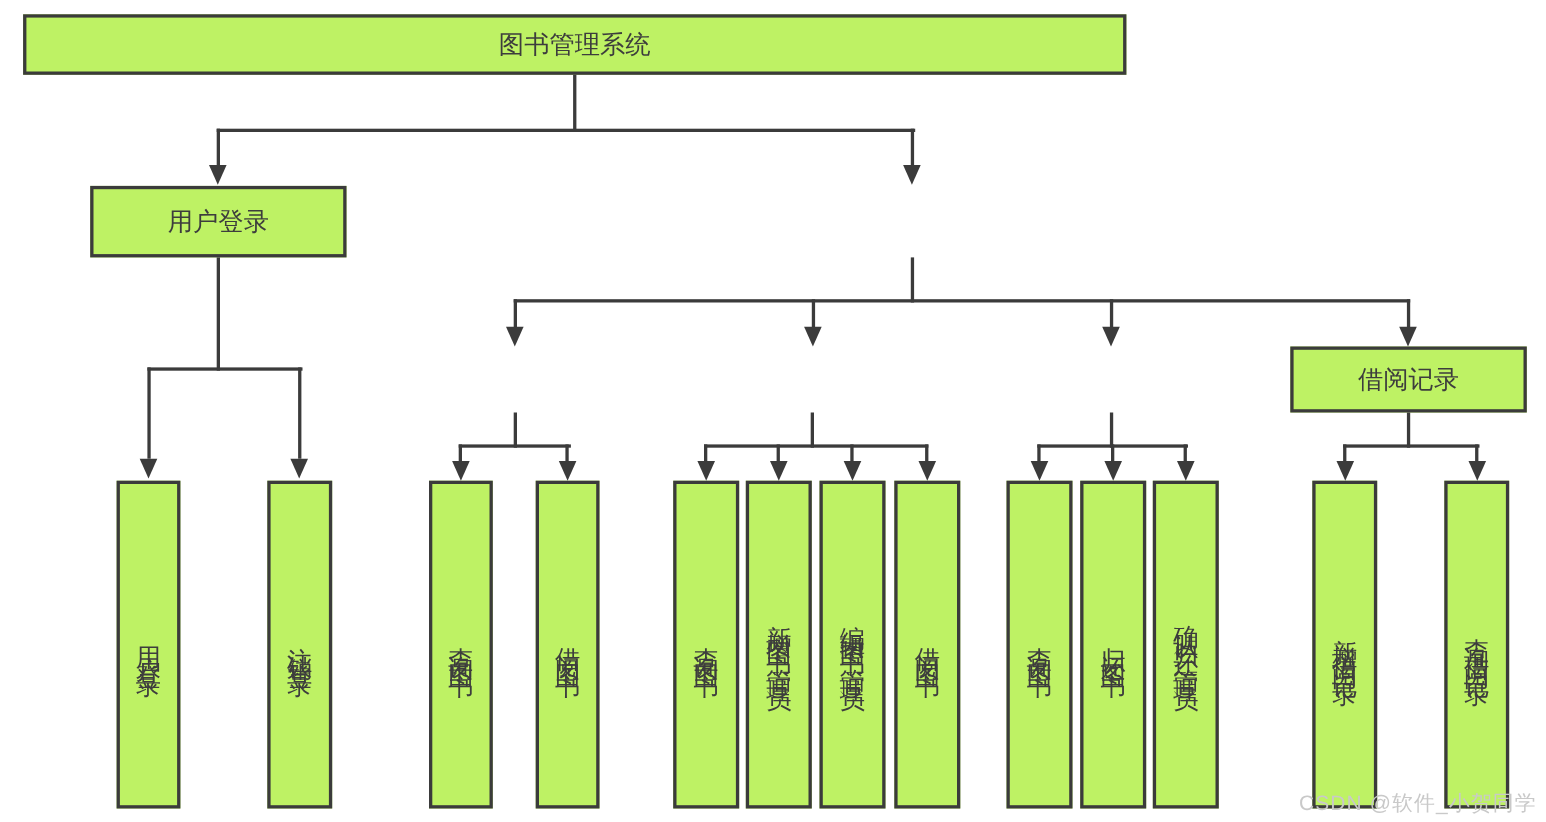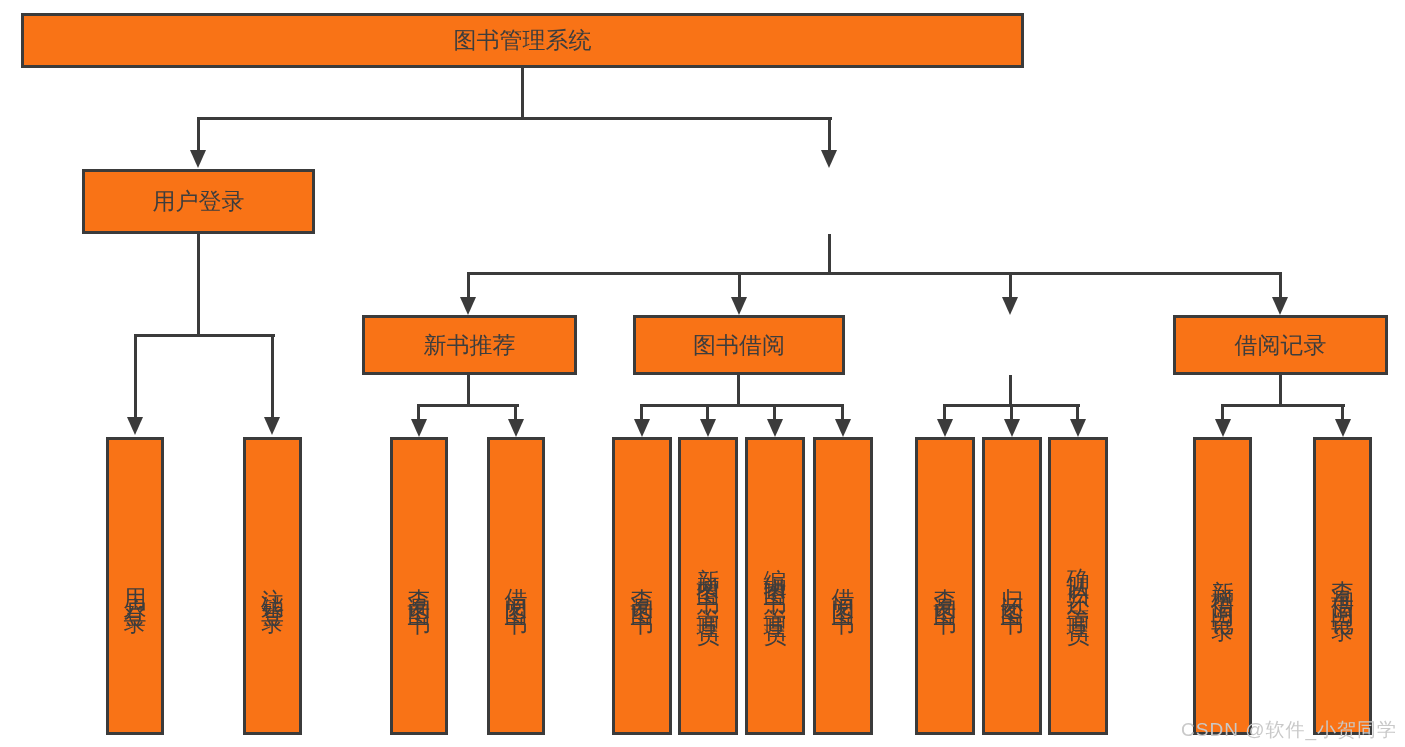"图书管理系统" .box { background: #f97316 -> #bef264 }
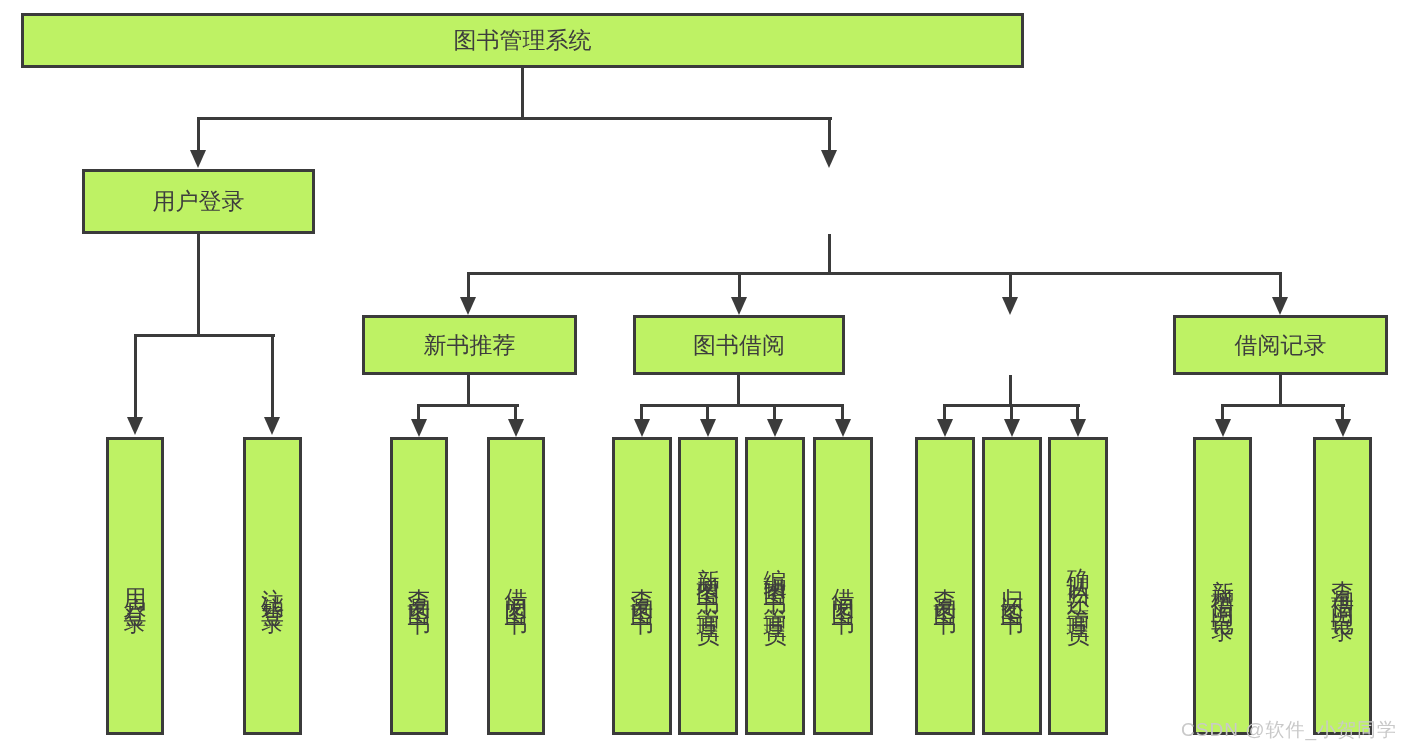"新书推荐" div.box { html: <div>新书推荐</div> -> none }
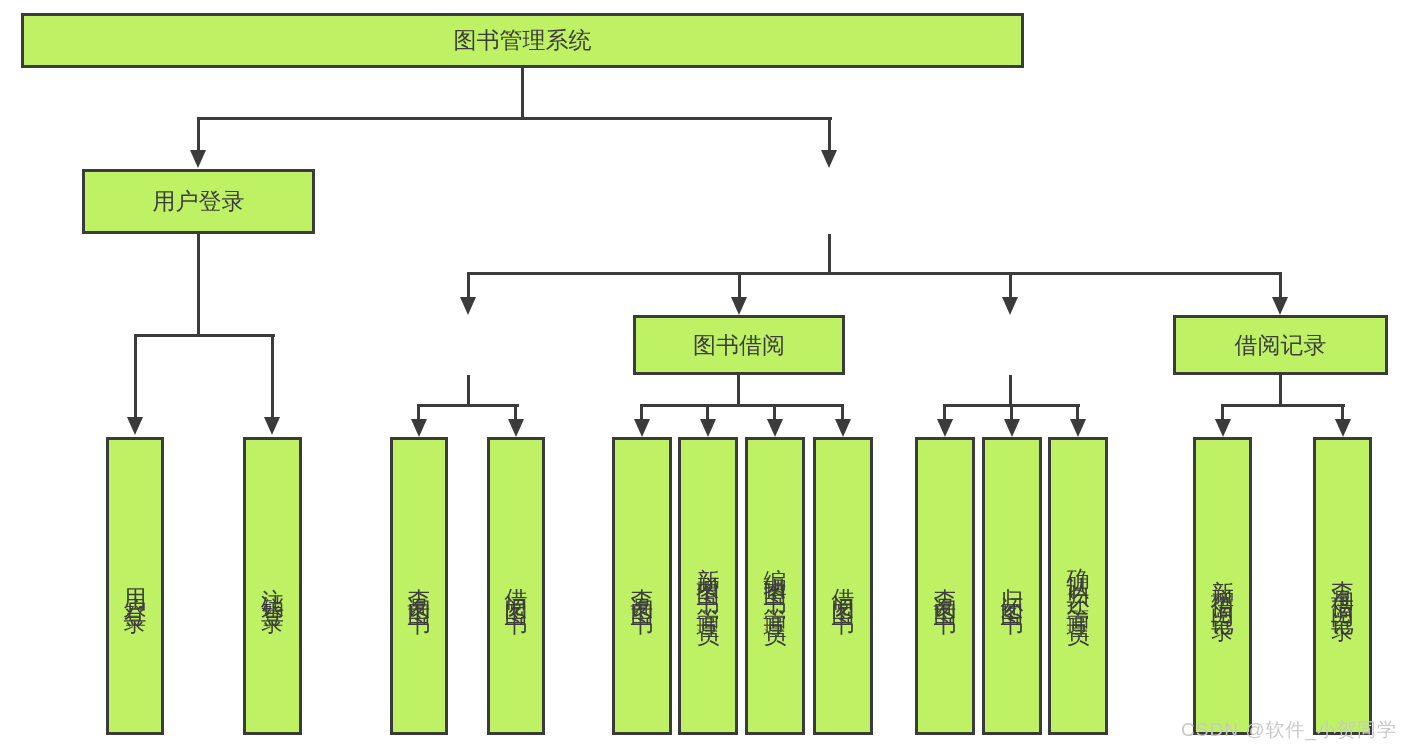"图书借阅" div.box { html: <div>图书借阅</div> -> none }
